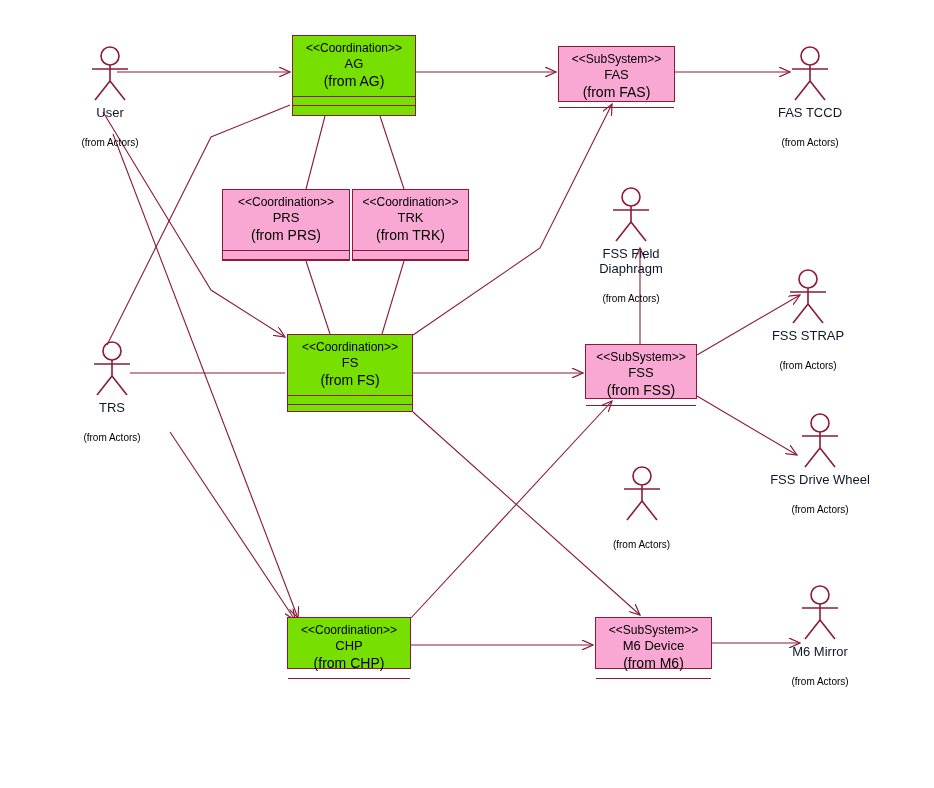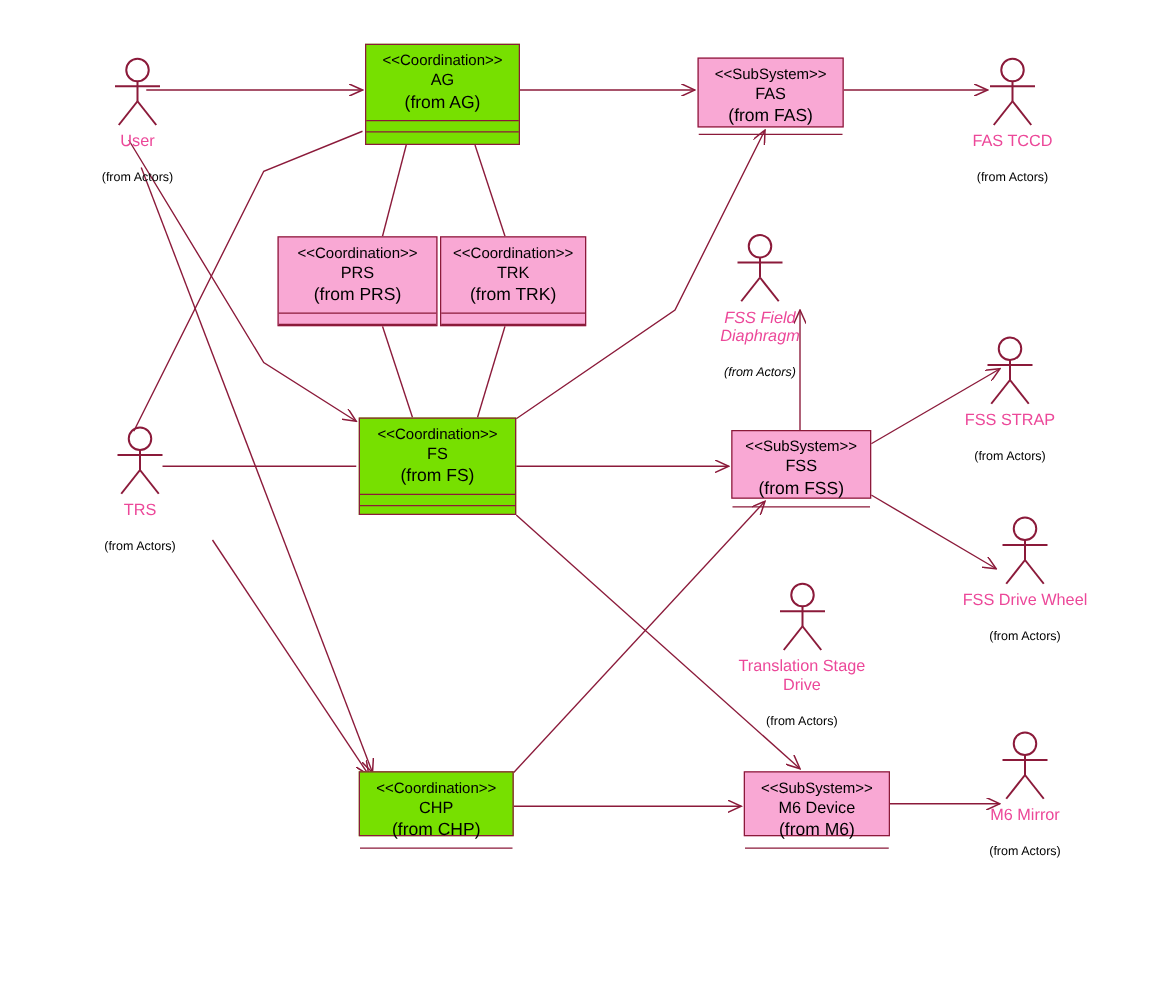"User" .actor .aname { color: #ec4899 -> #0f172a }
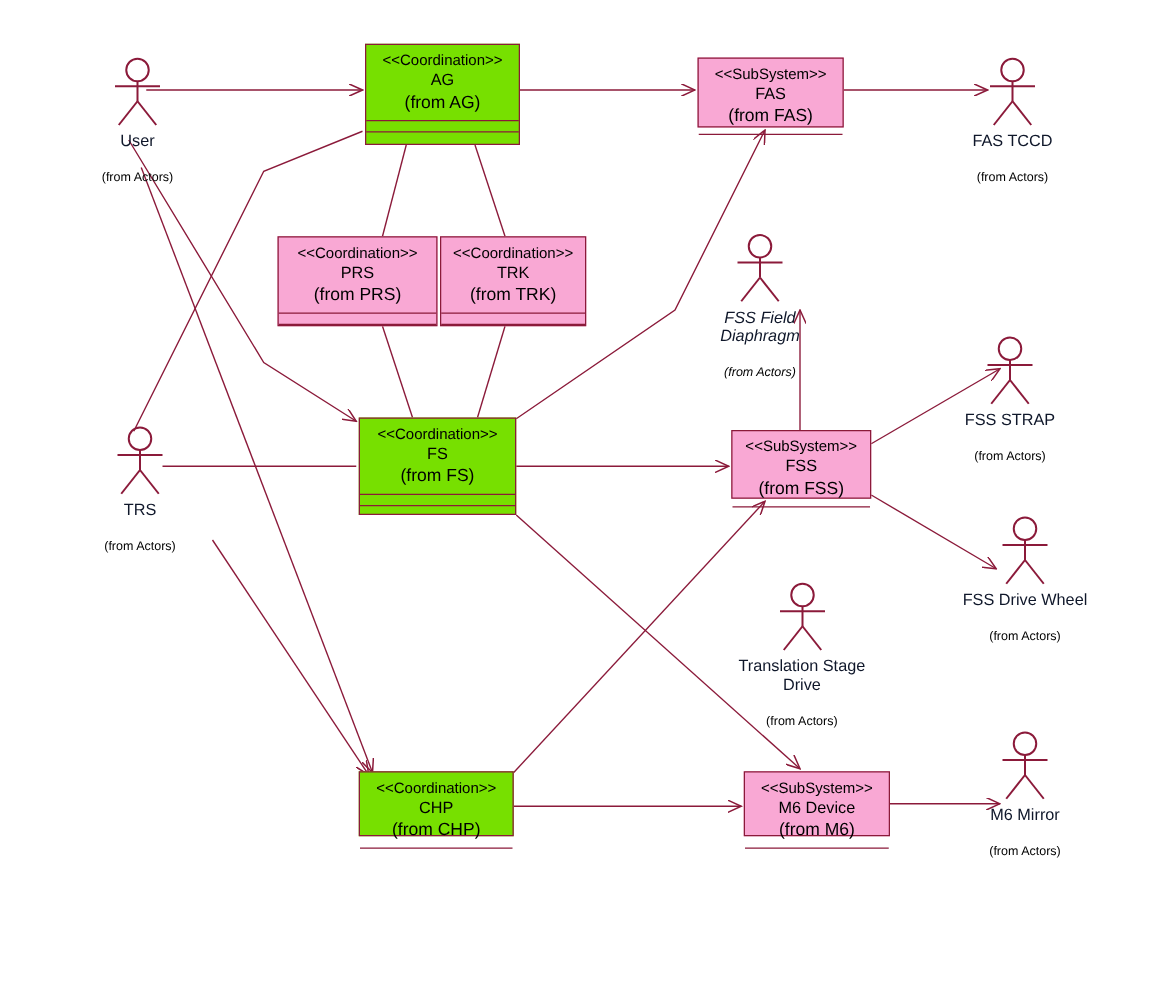"FSS Field" div.actor { font-style: italic -> none; left: 556px -> 579px }
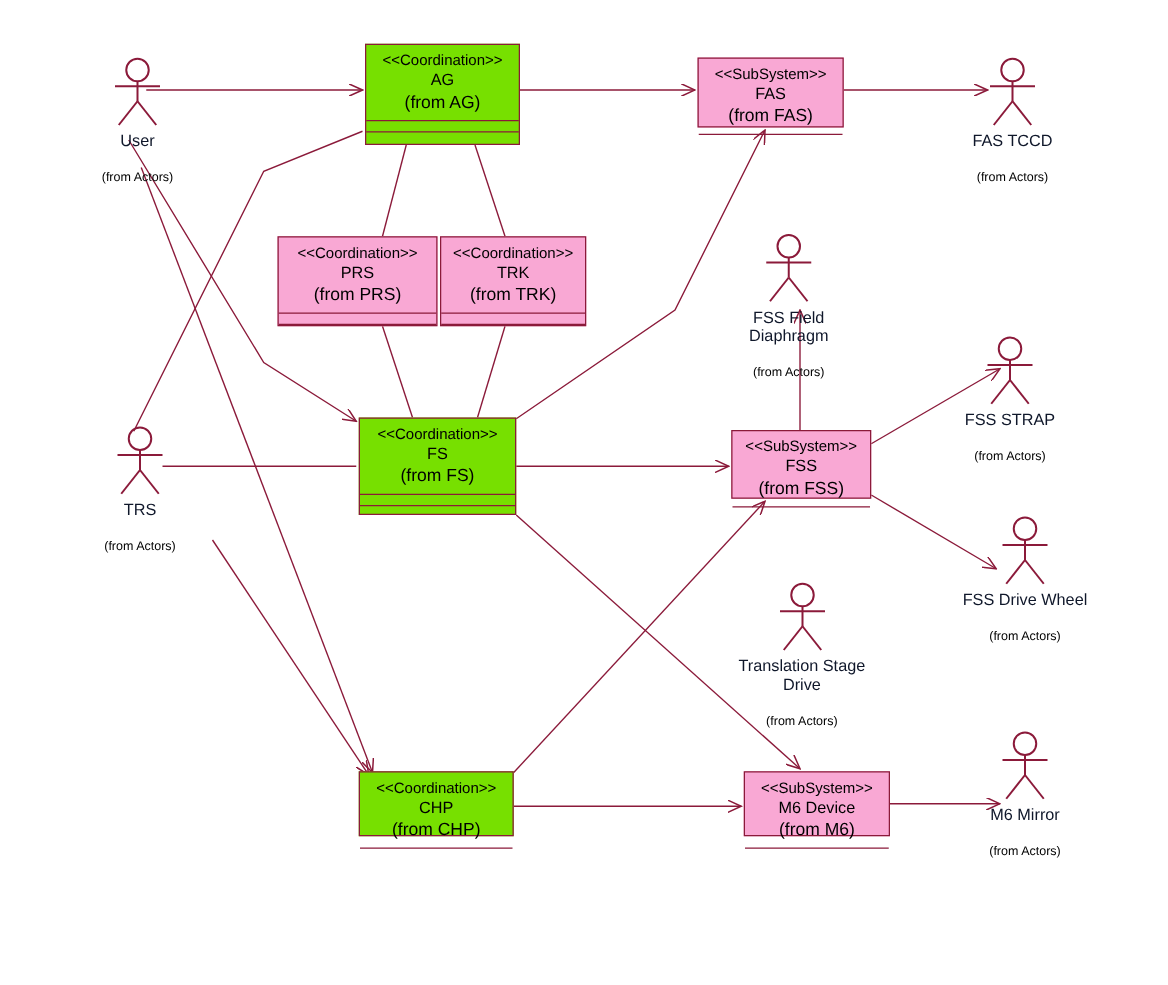"Translation Stage" div.aname { html: <div>Translation Stage Drive</div> -> none }
